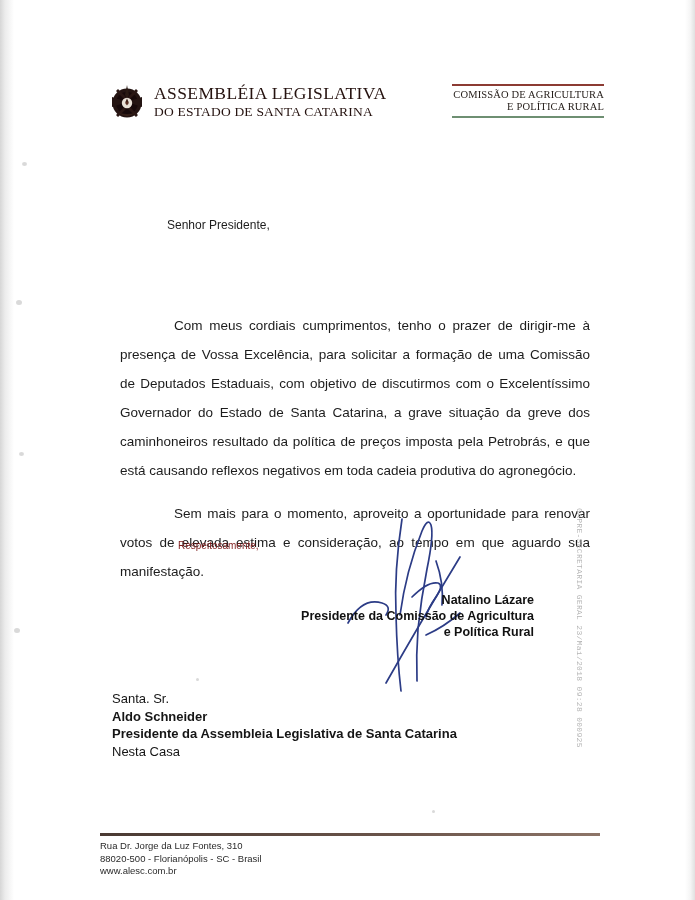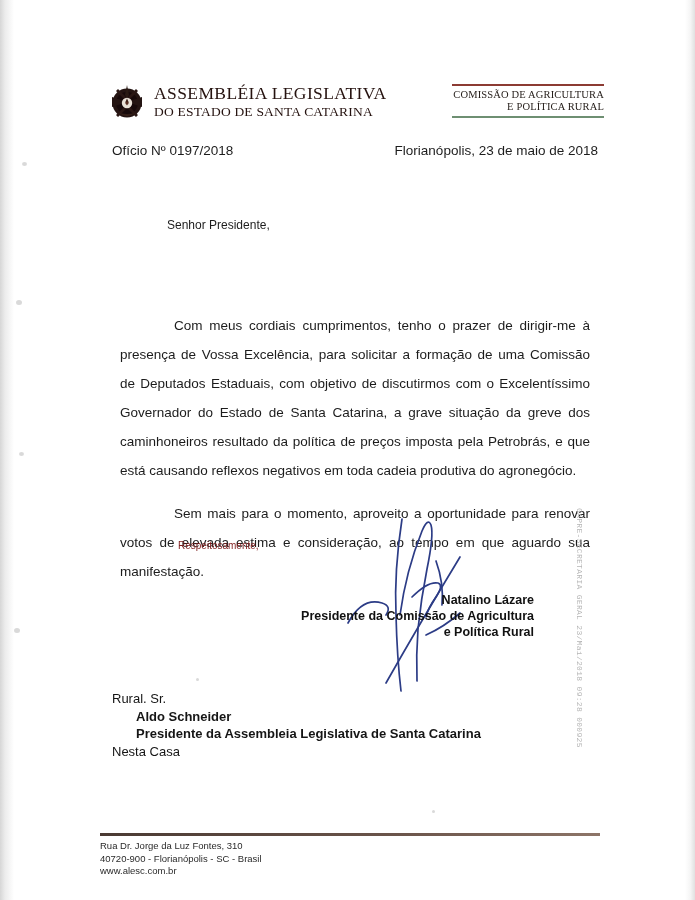"Ofício Nº 0197/2018" div.meta { html: <div> <span>Ofício Nº 0197/2018</span> <span>Florianópolis, 23 de maio de 2018</span> </div> -> none }
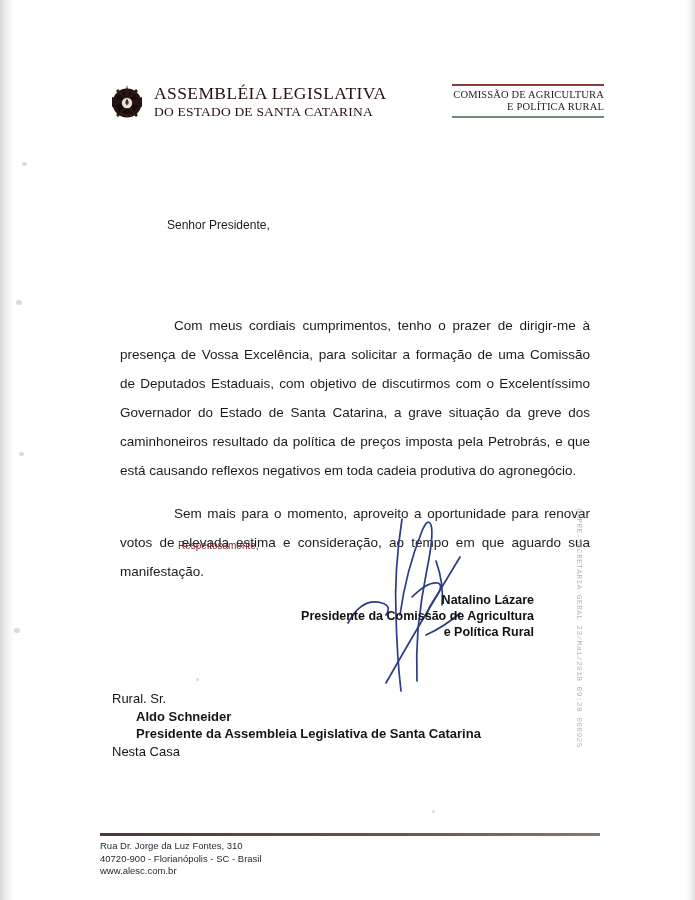"Rural. Sr." div { text: Rural -> Santa }
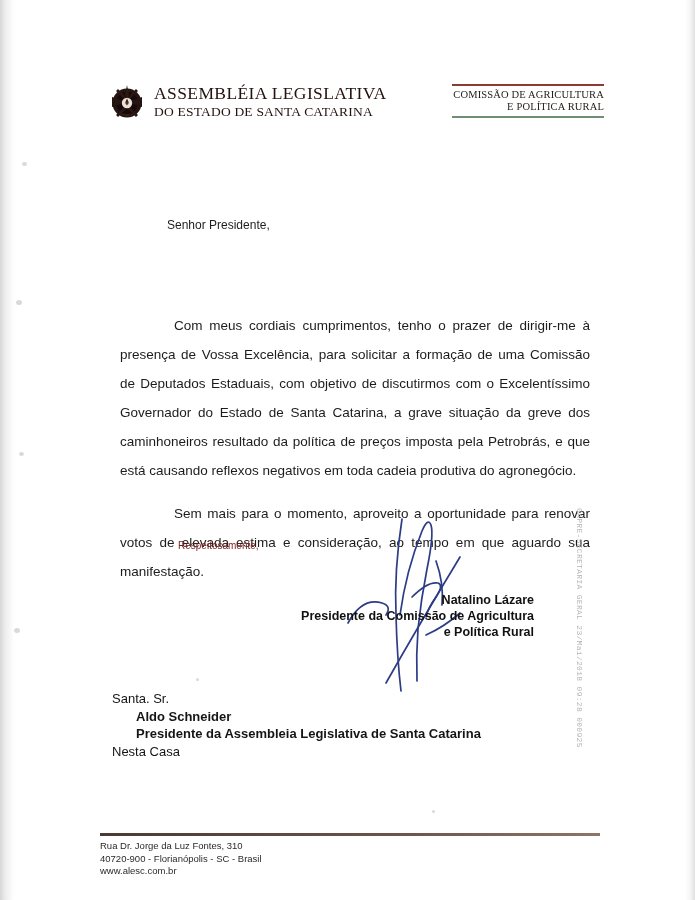"Aldo Schneider" .recipient .b { margin-left: 24px -> none }
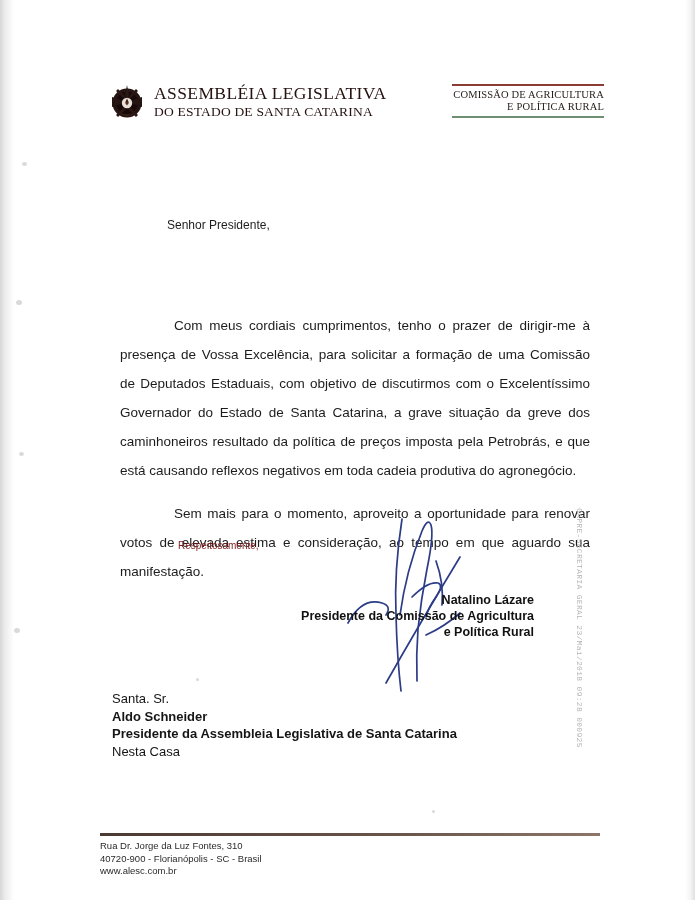"40720-900 - Florianópolis - SC" div { text: 40720-900 -> 88020-500 }
